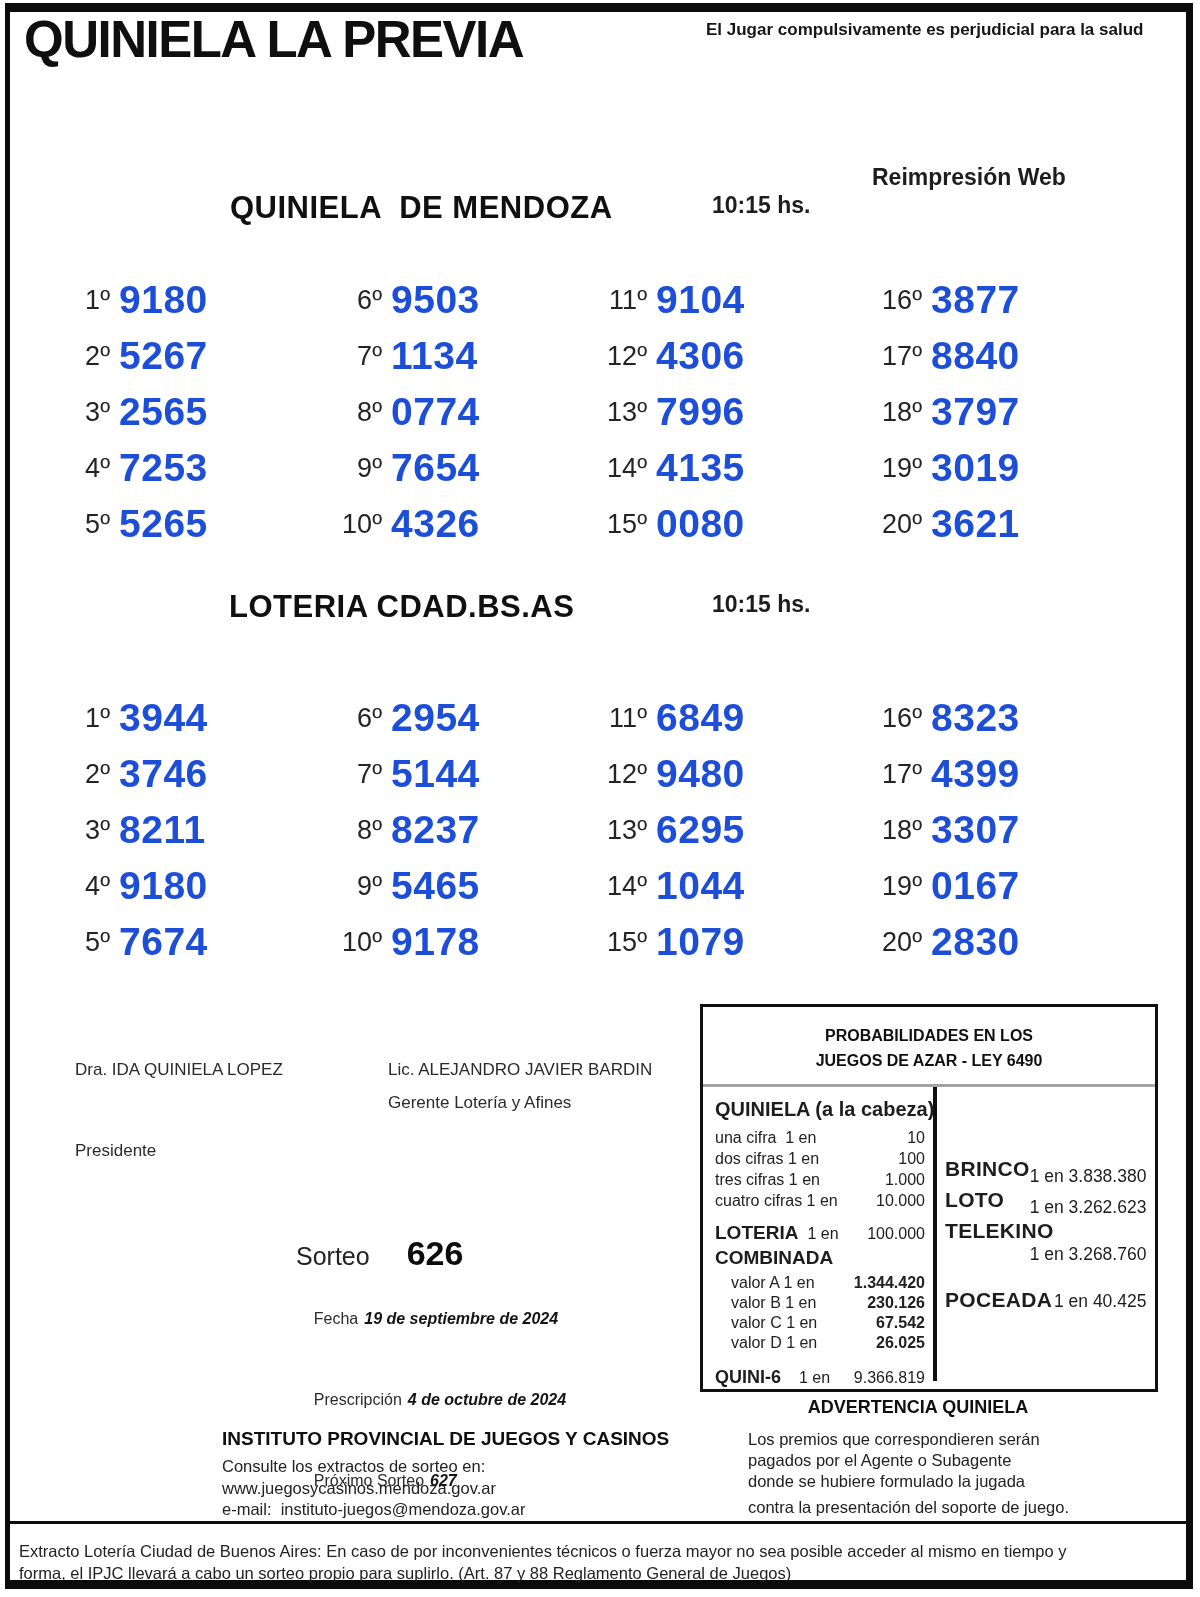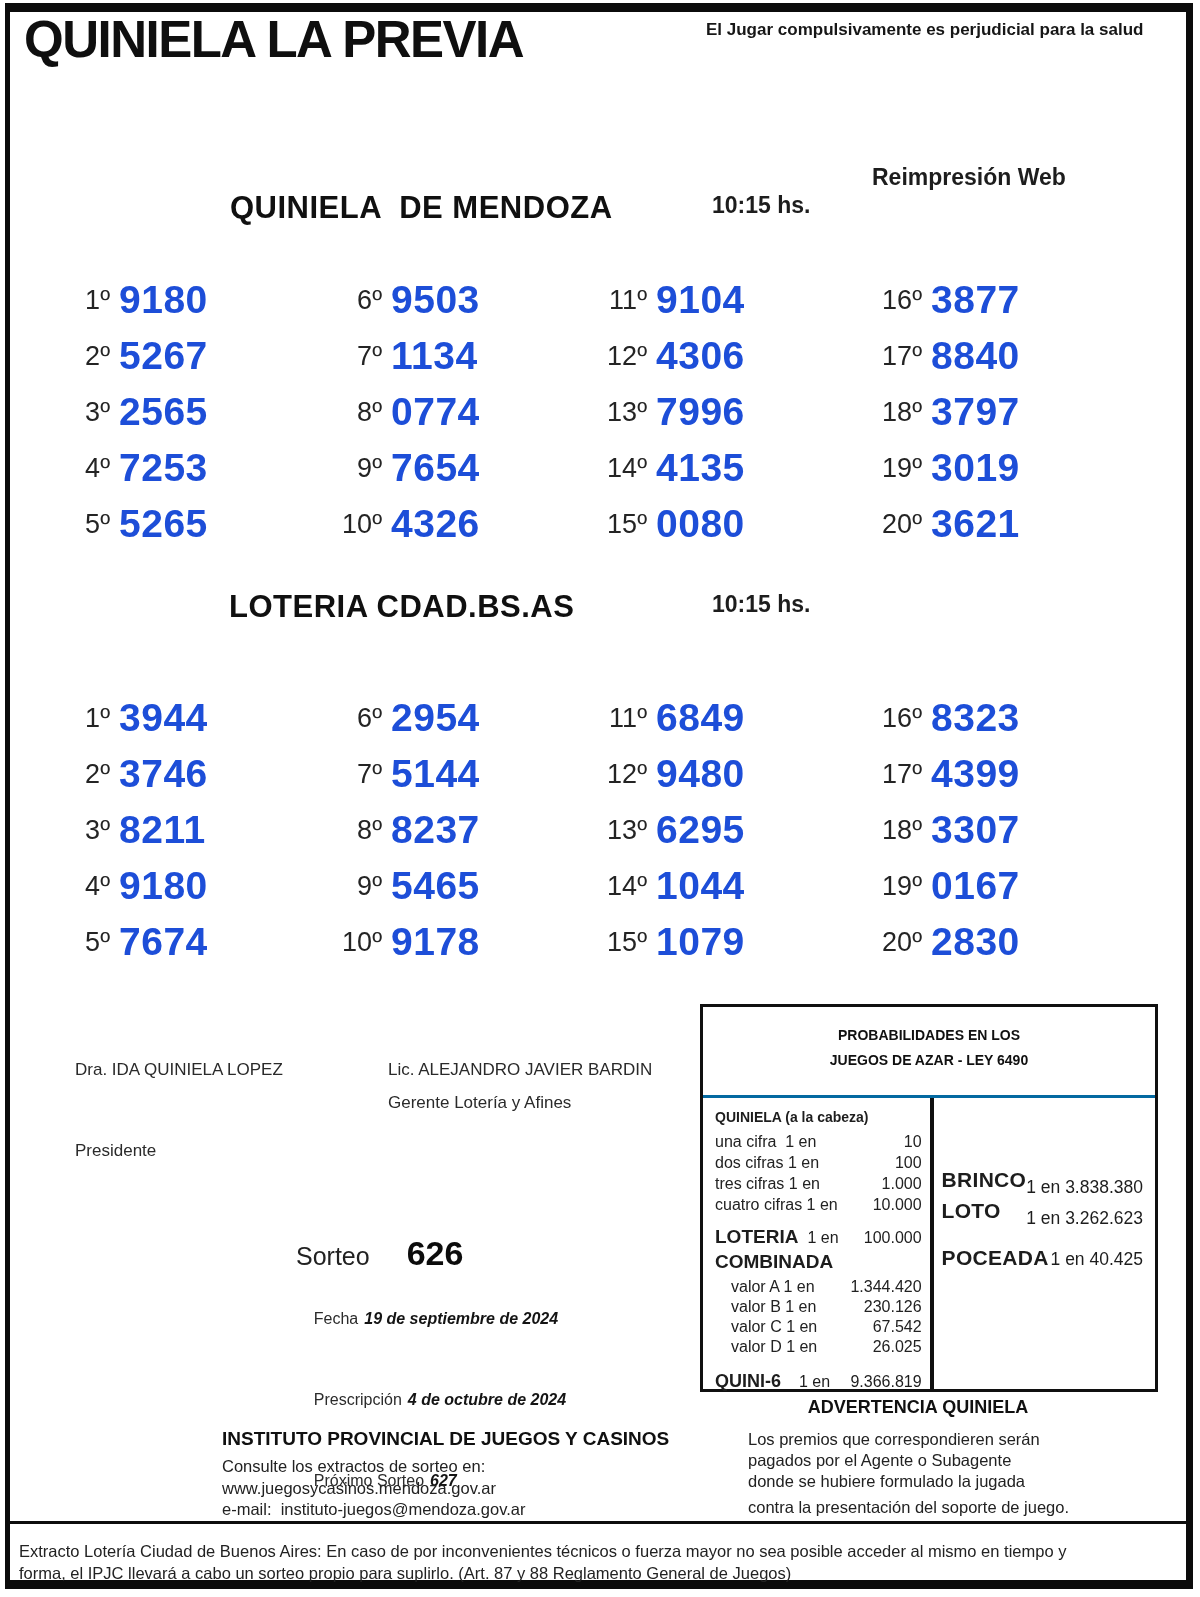"PROBABILIDADES EN LOS" .prob-header { border-bottom: 3px solid #0369a1 -> 3px solid #a3a3a3; font-size: 14px -> 16px; height: 91px -> 80px }
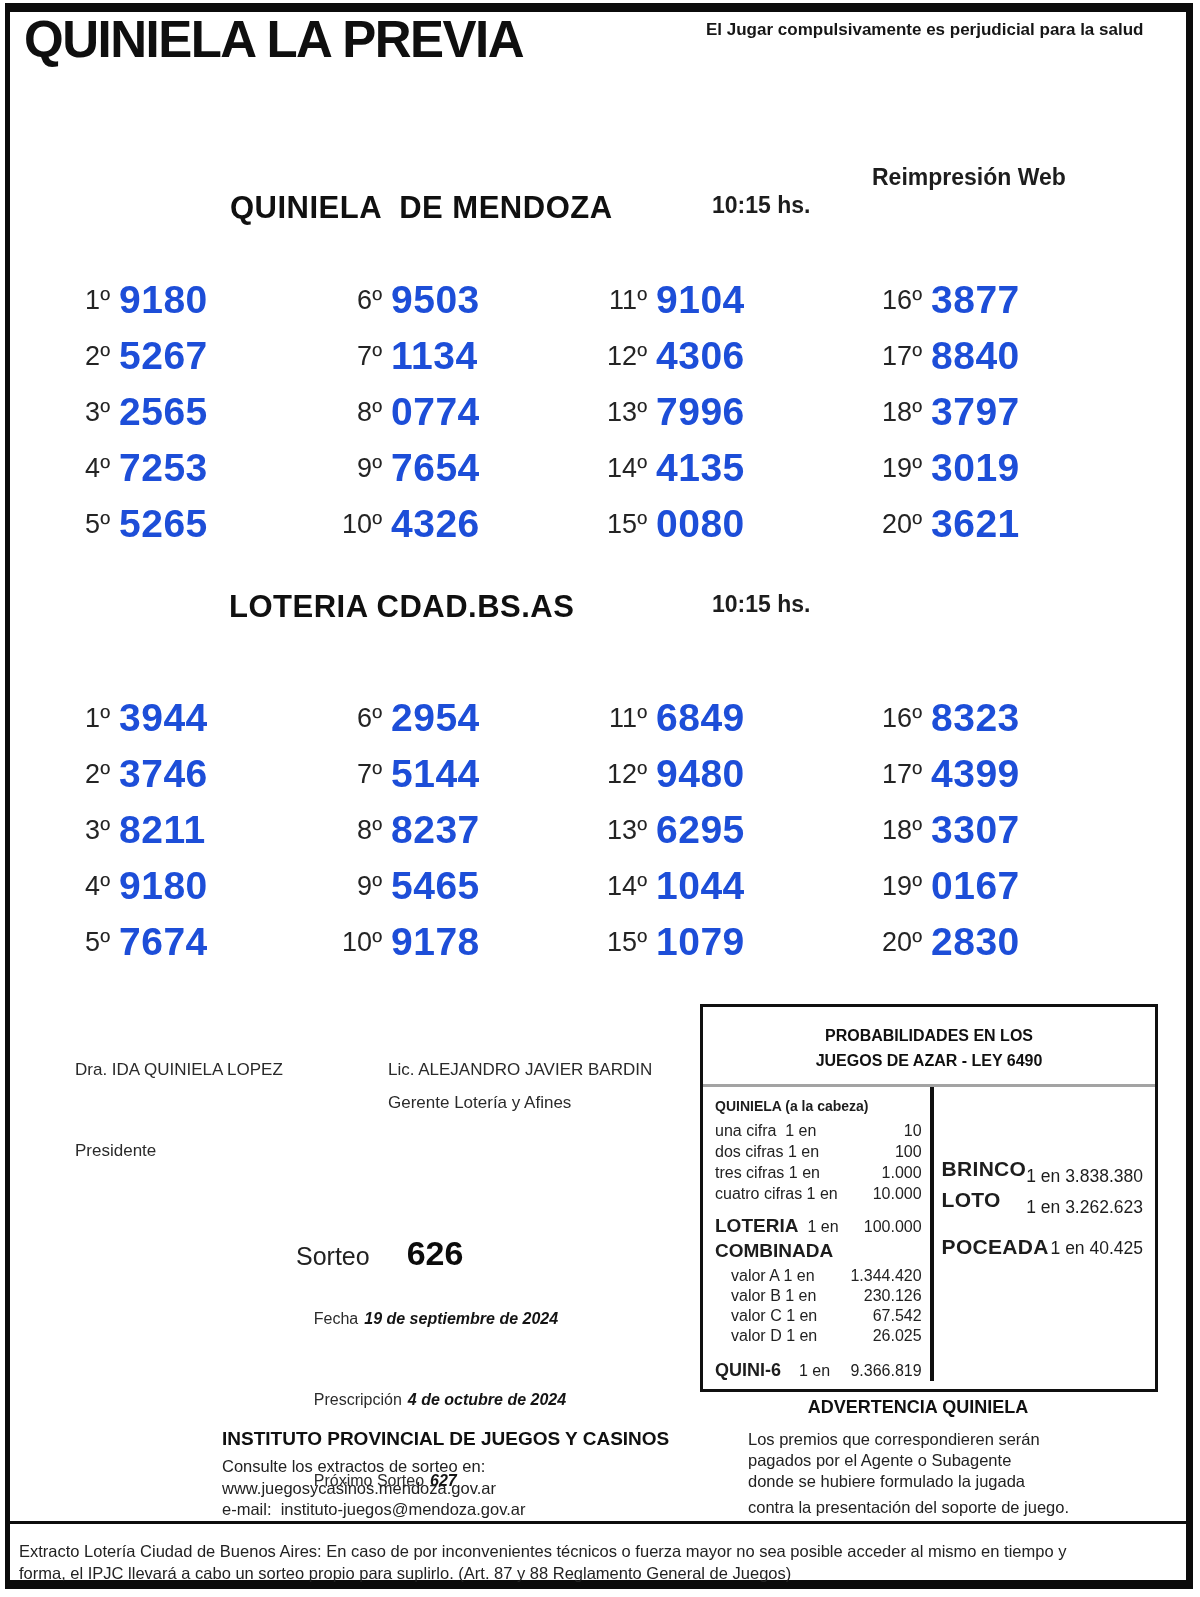"QUINIELA (a la cabeza)" .q-header { font-size: 14px -> 20px }
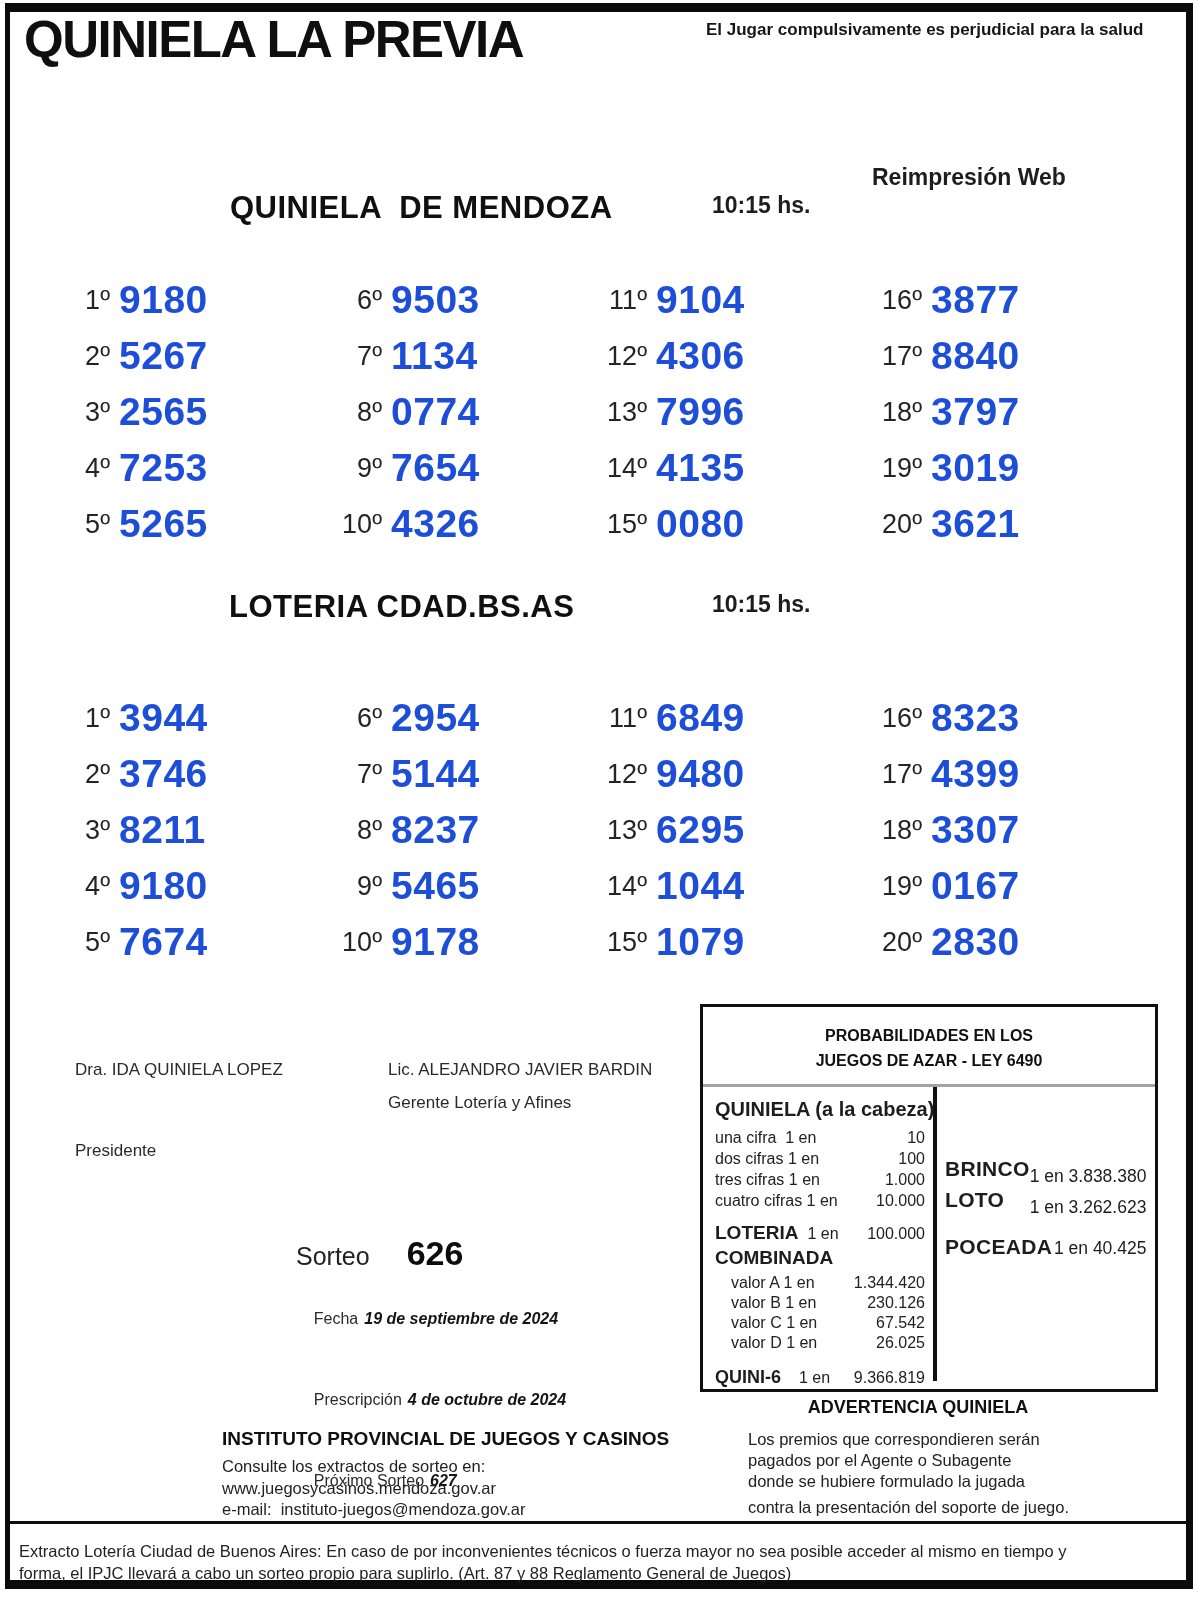"TELEKINO" div.game-block { html: none -> <div> <div>TELEKINO</div> <div>1 en 3.268.760</div> </div> }
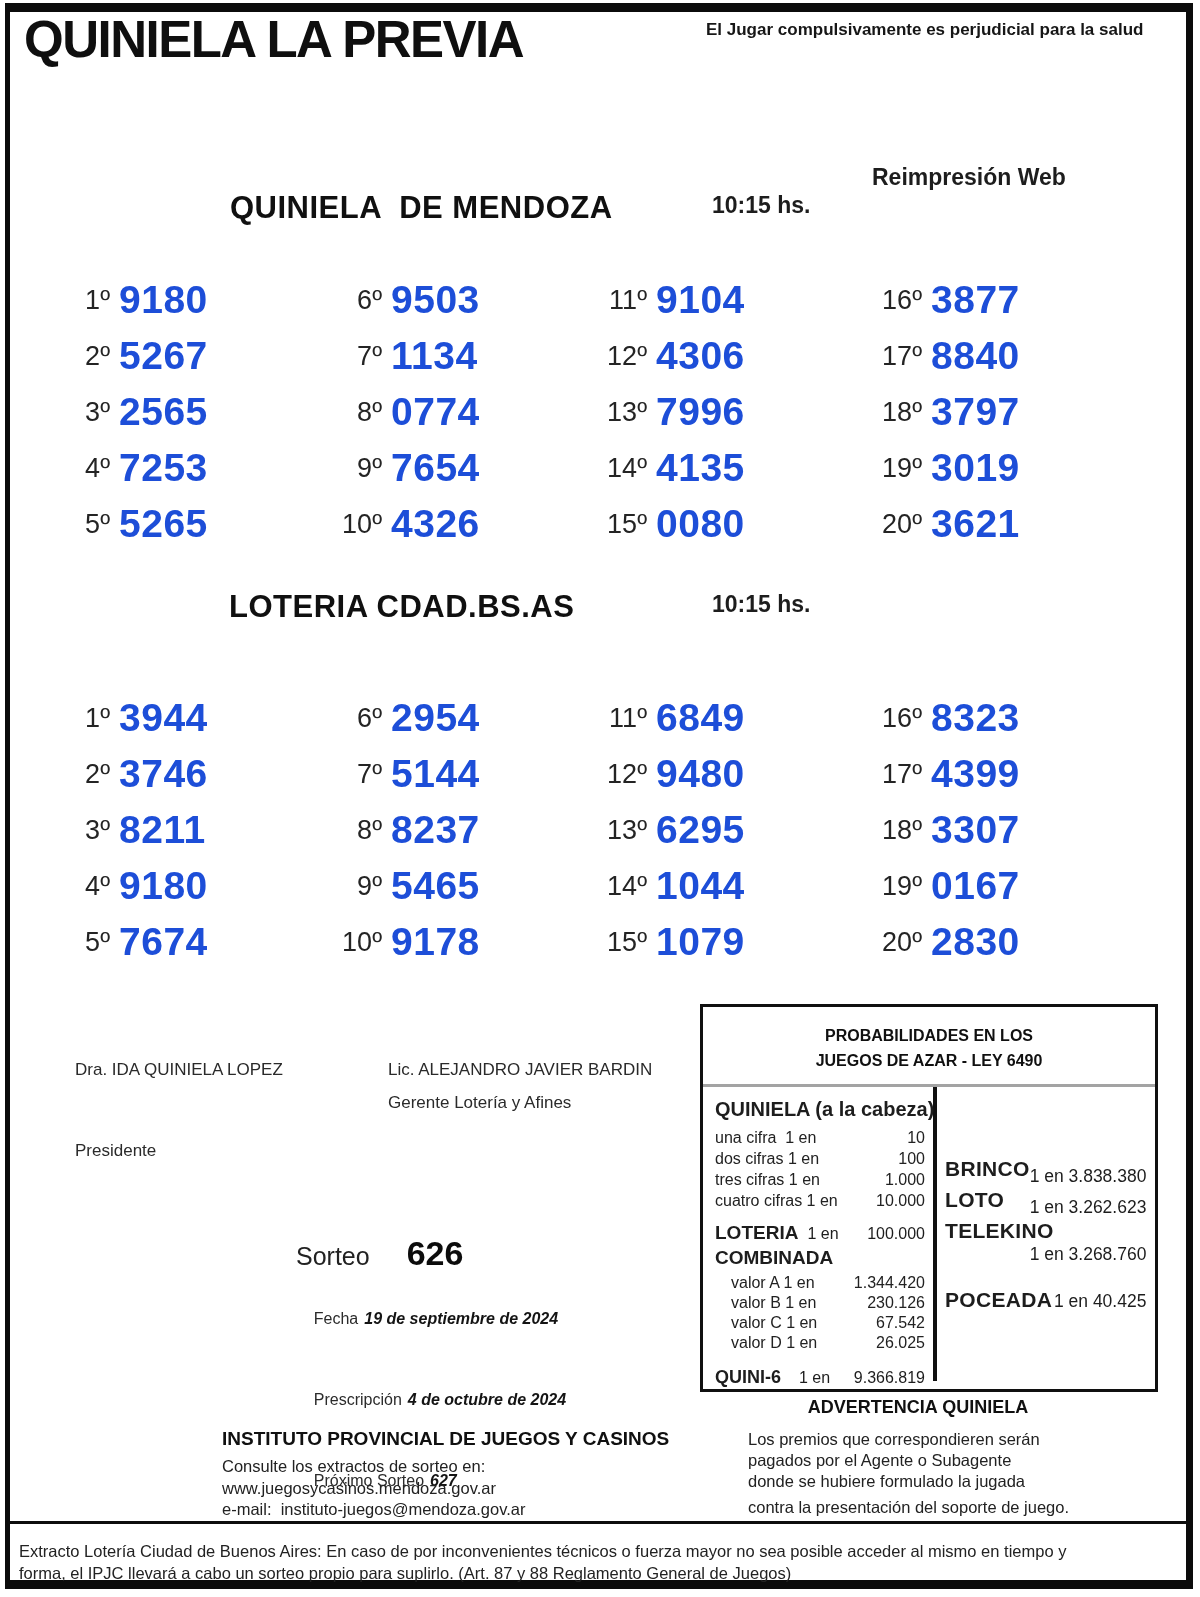"1.344.420" .comb-row .val { font-weight: none -> bold }
